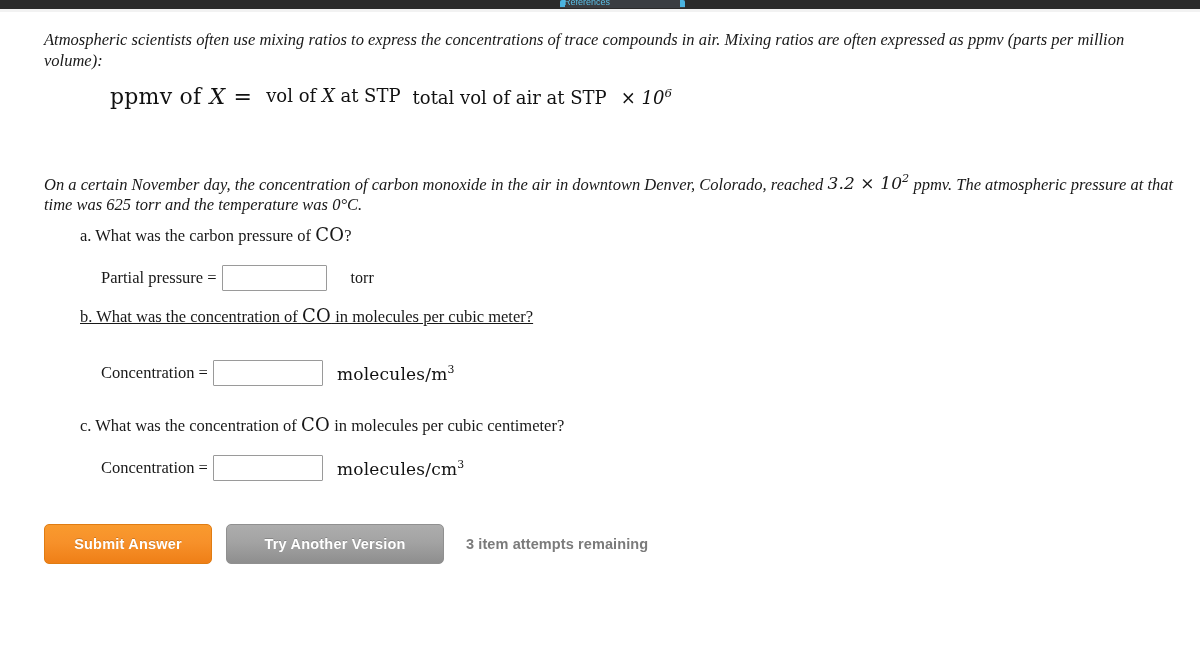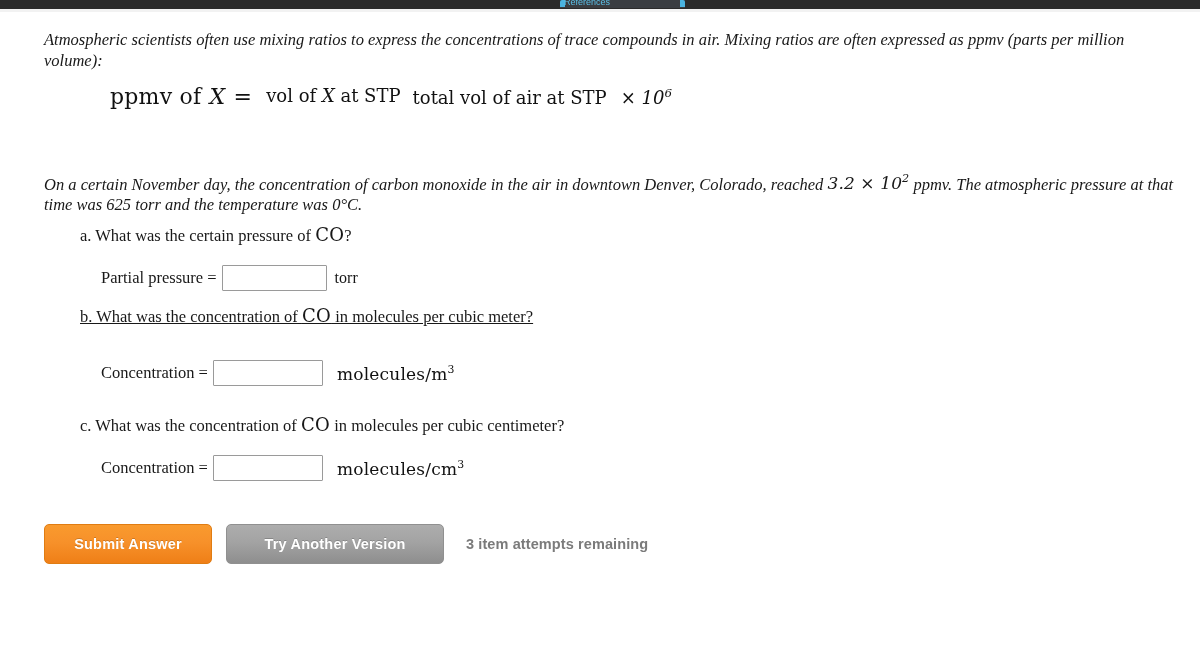"a. What was the certain" span { text: certain -> carbon }
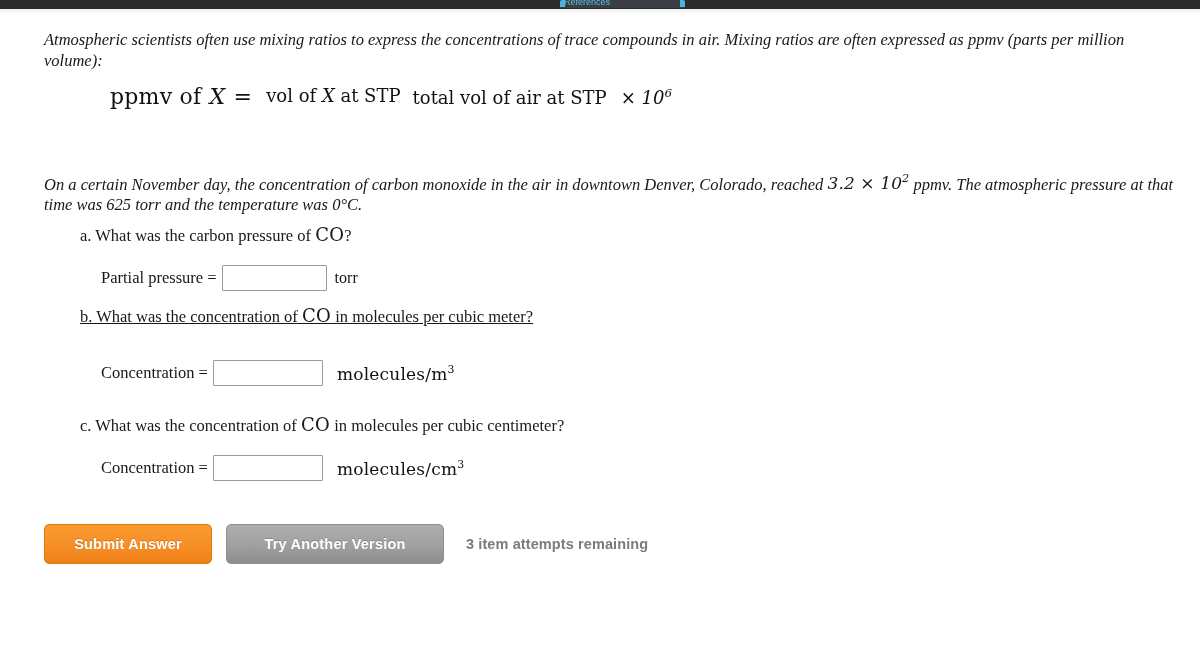"torr" .unit-a { margin-left: 8px -> 24px }
